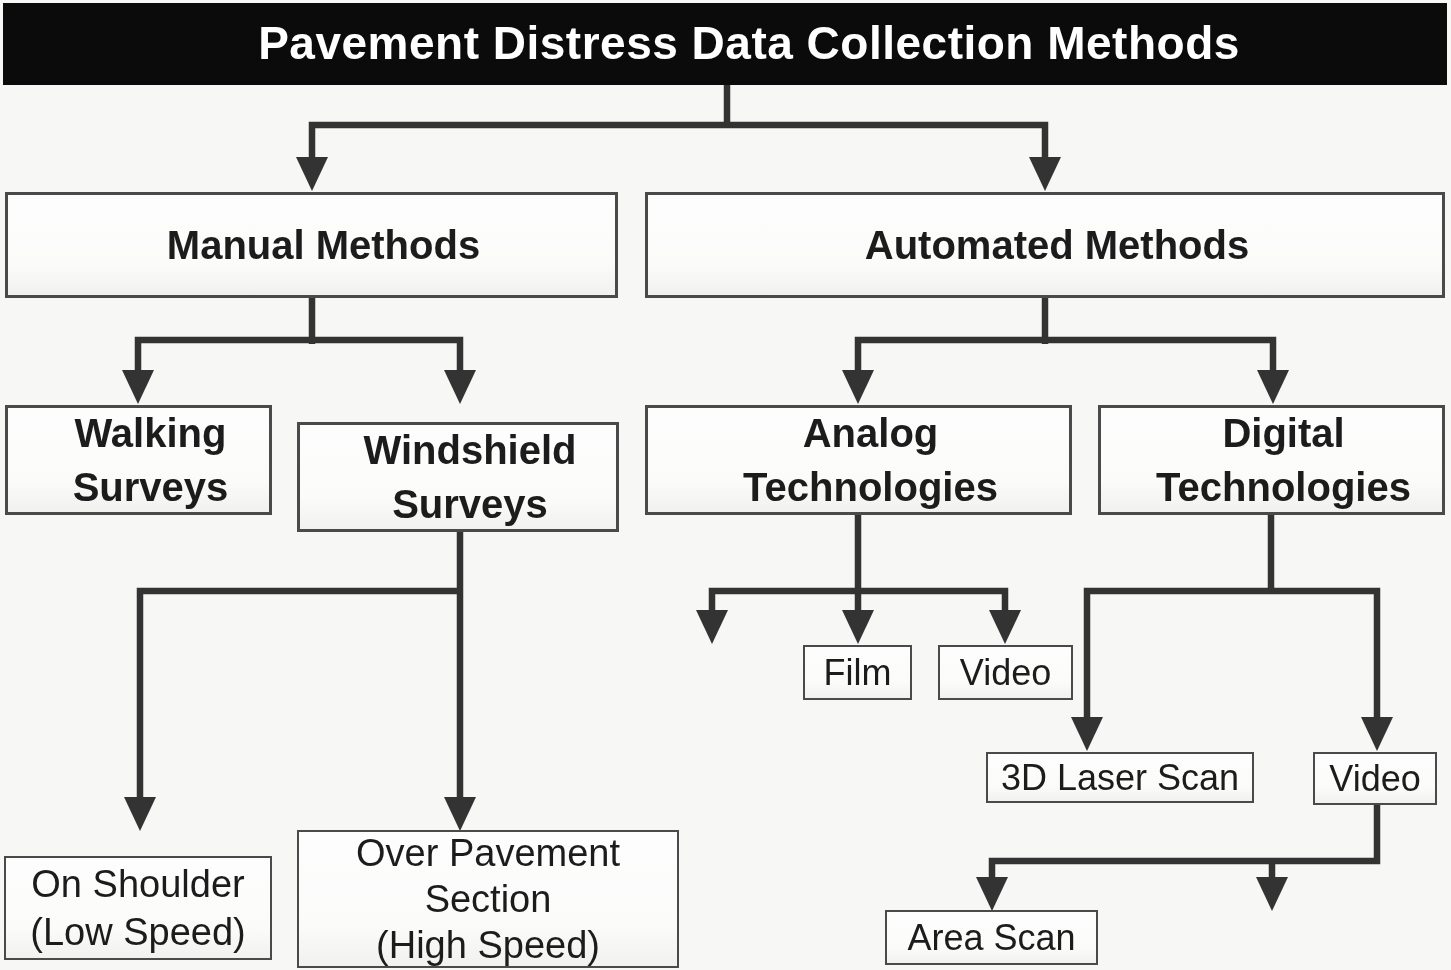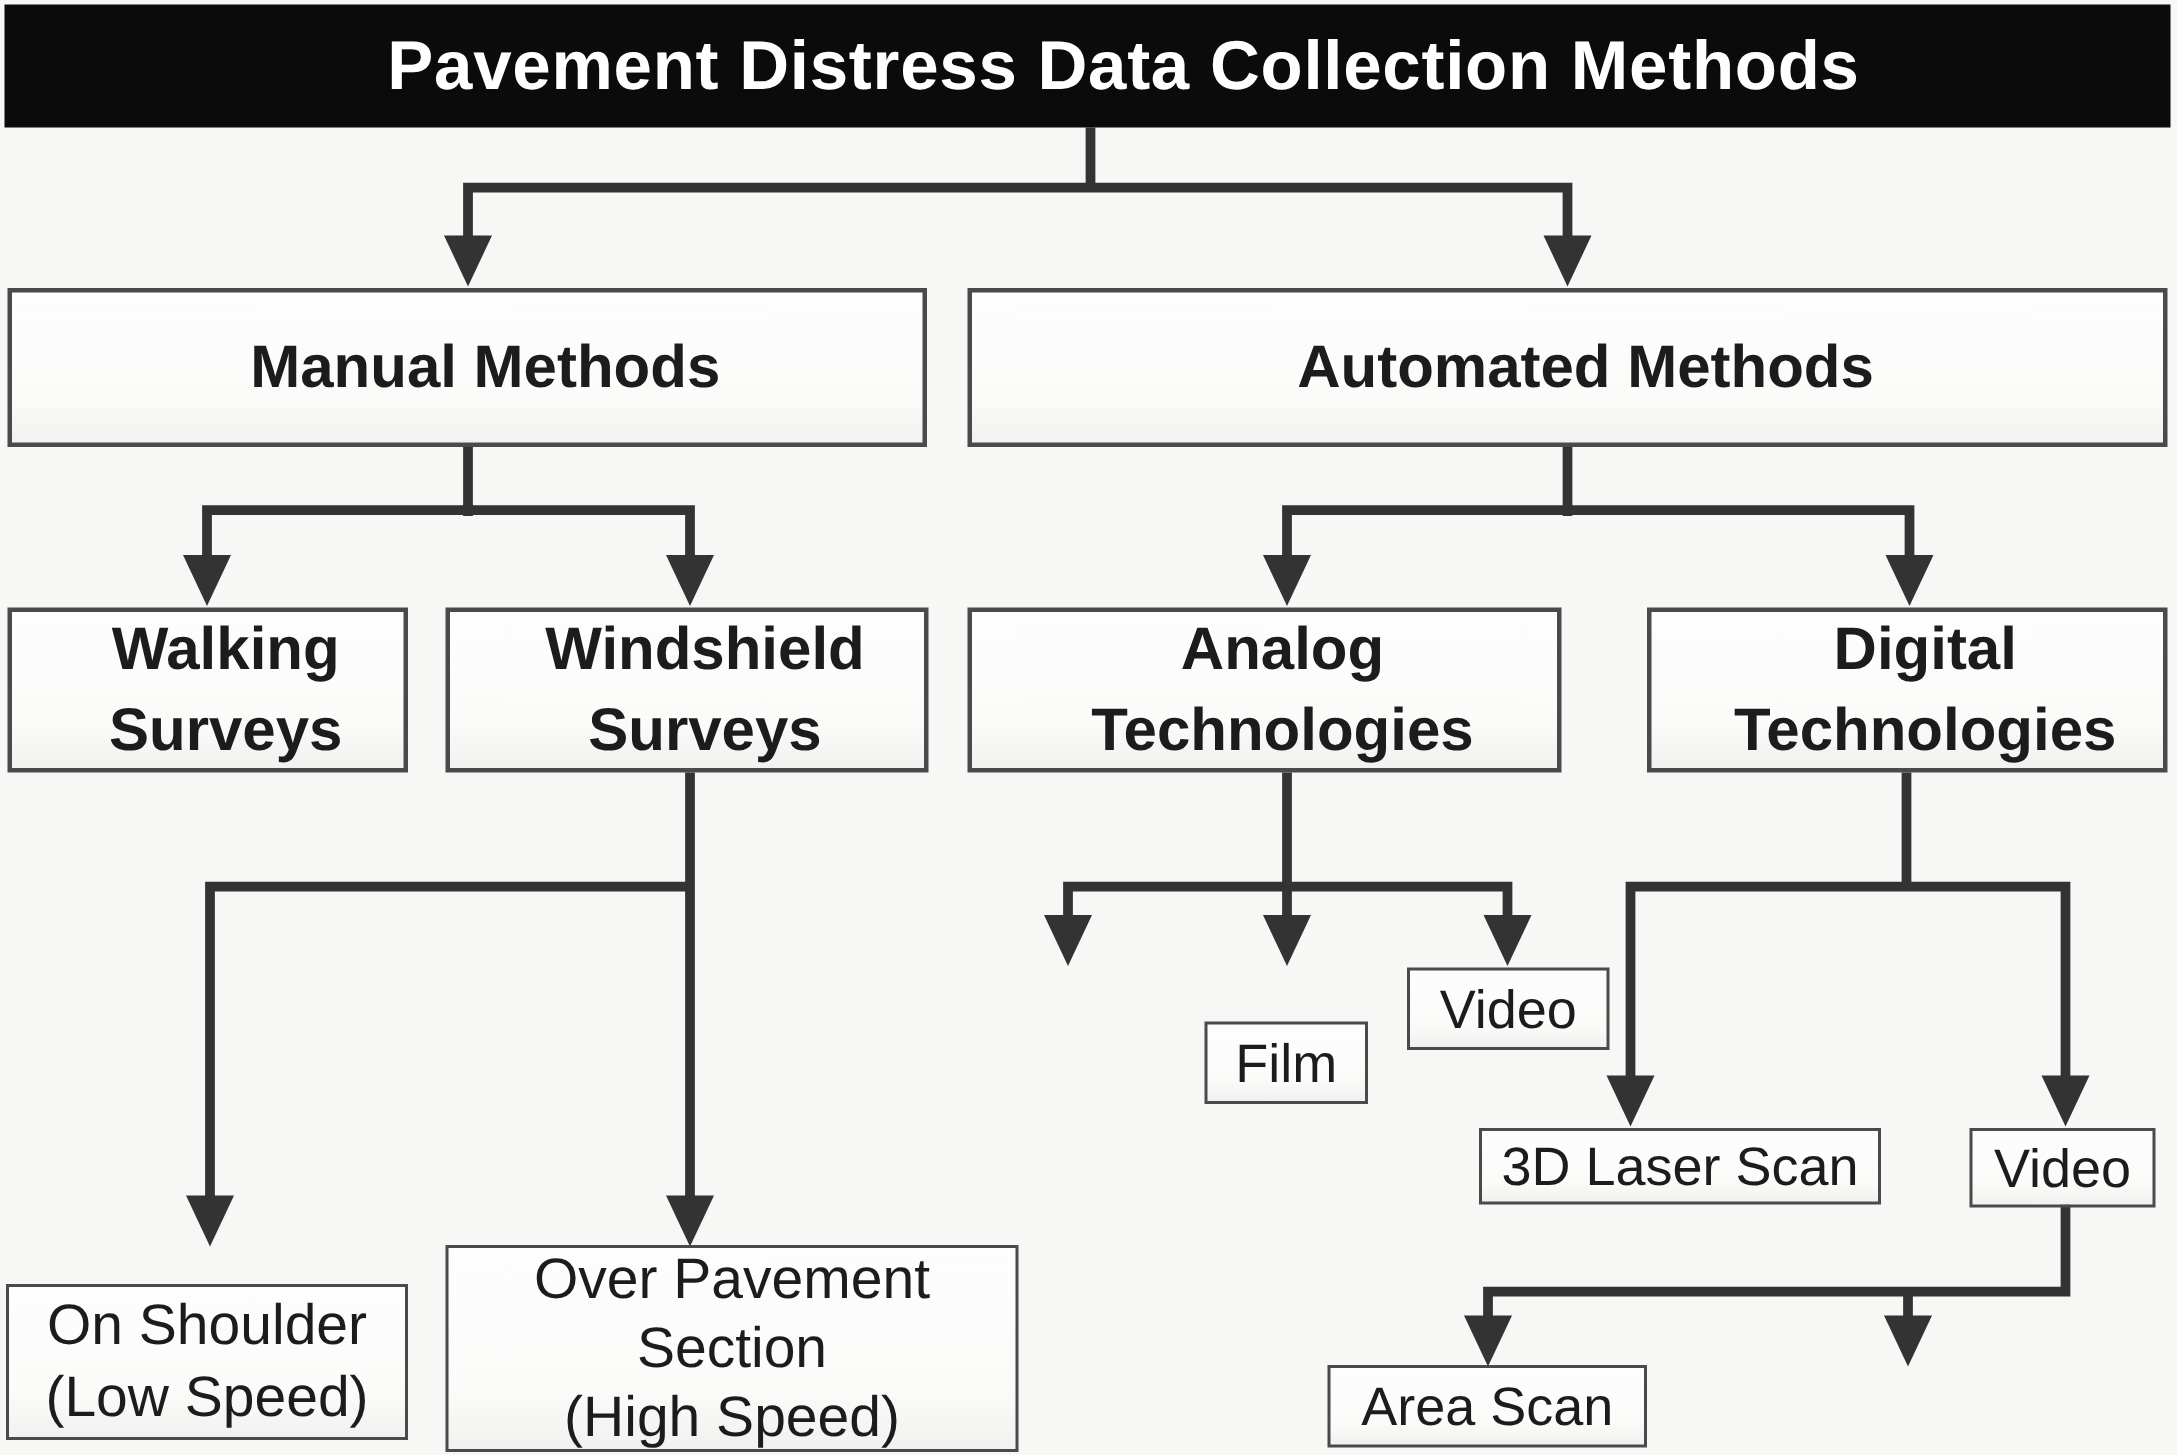"Windshield" div.node { top: 405px -> 422px }
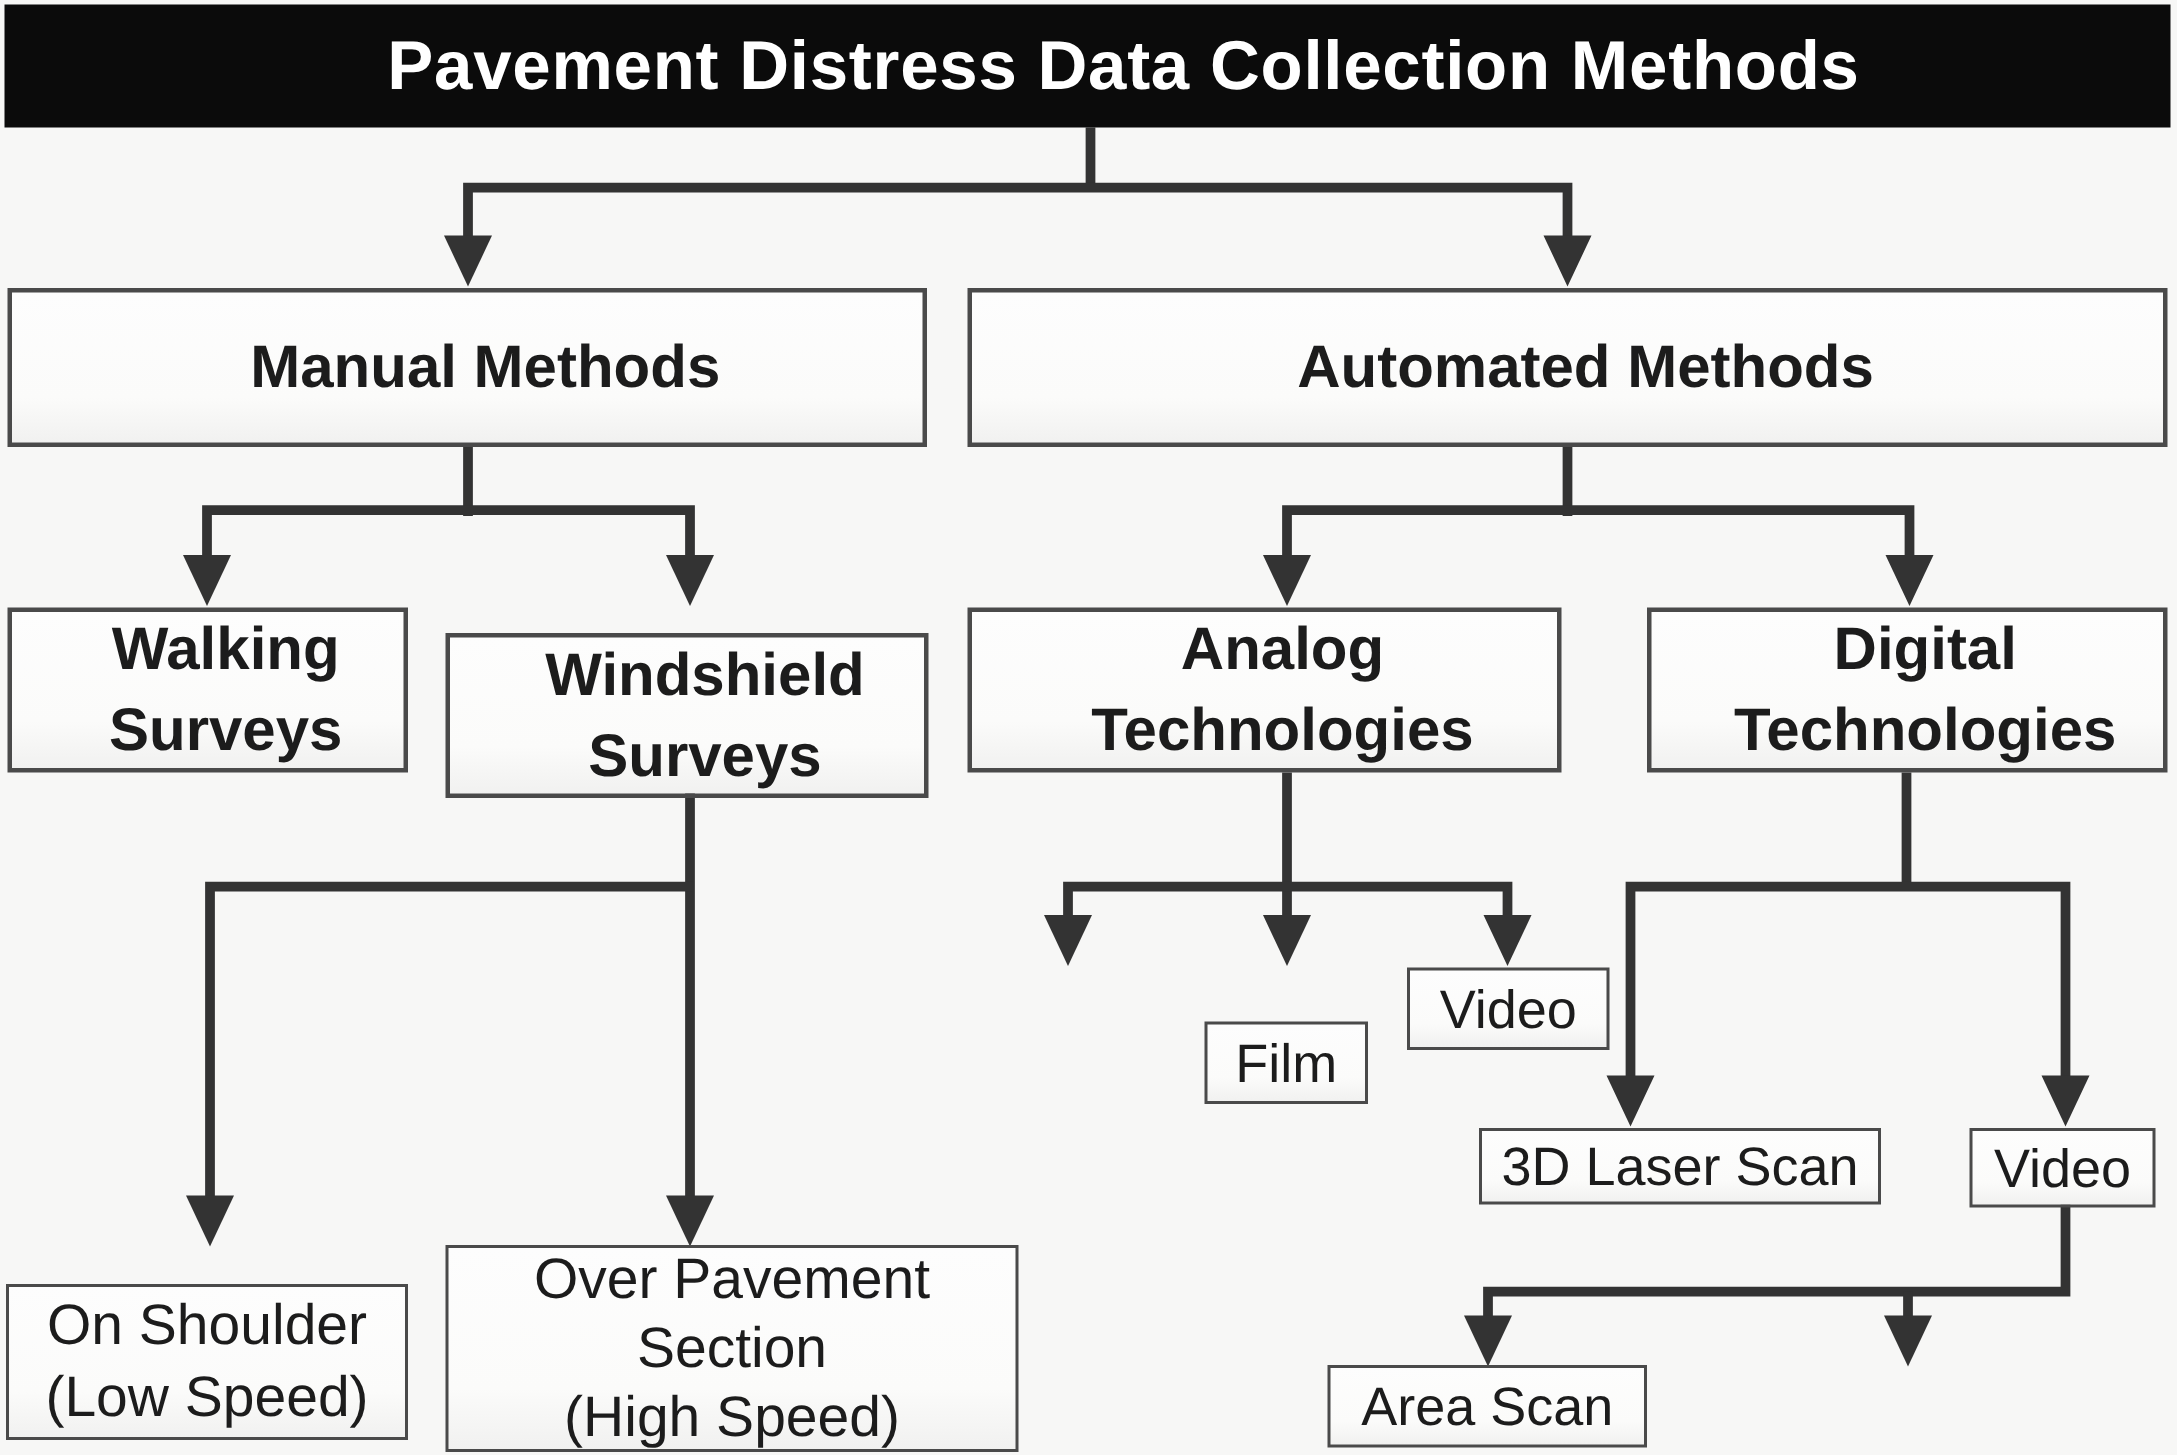"Analog" div.node { width: 396px -> 427px }
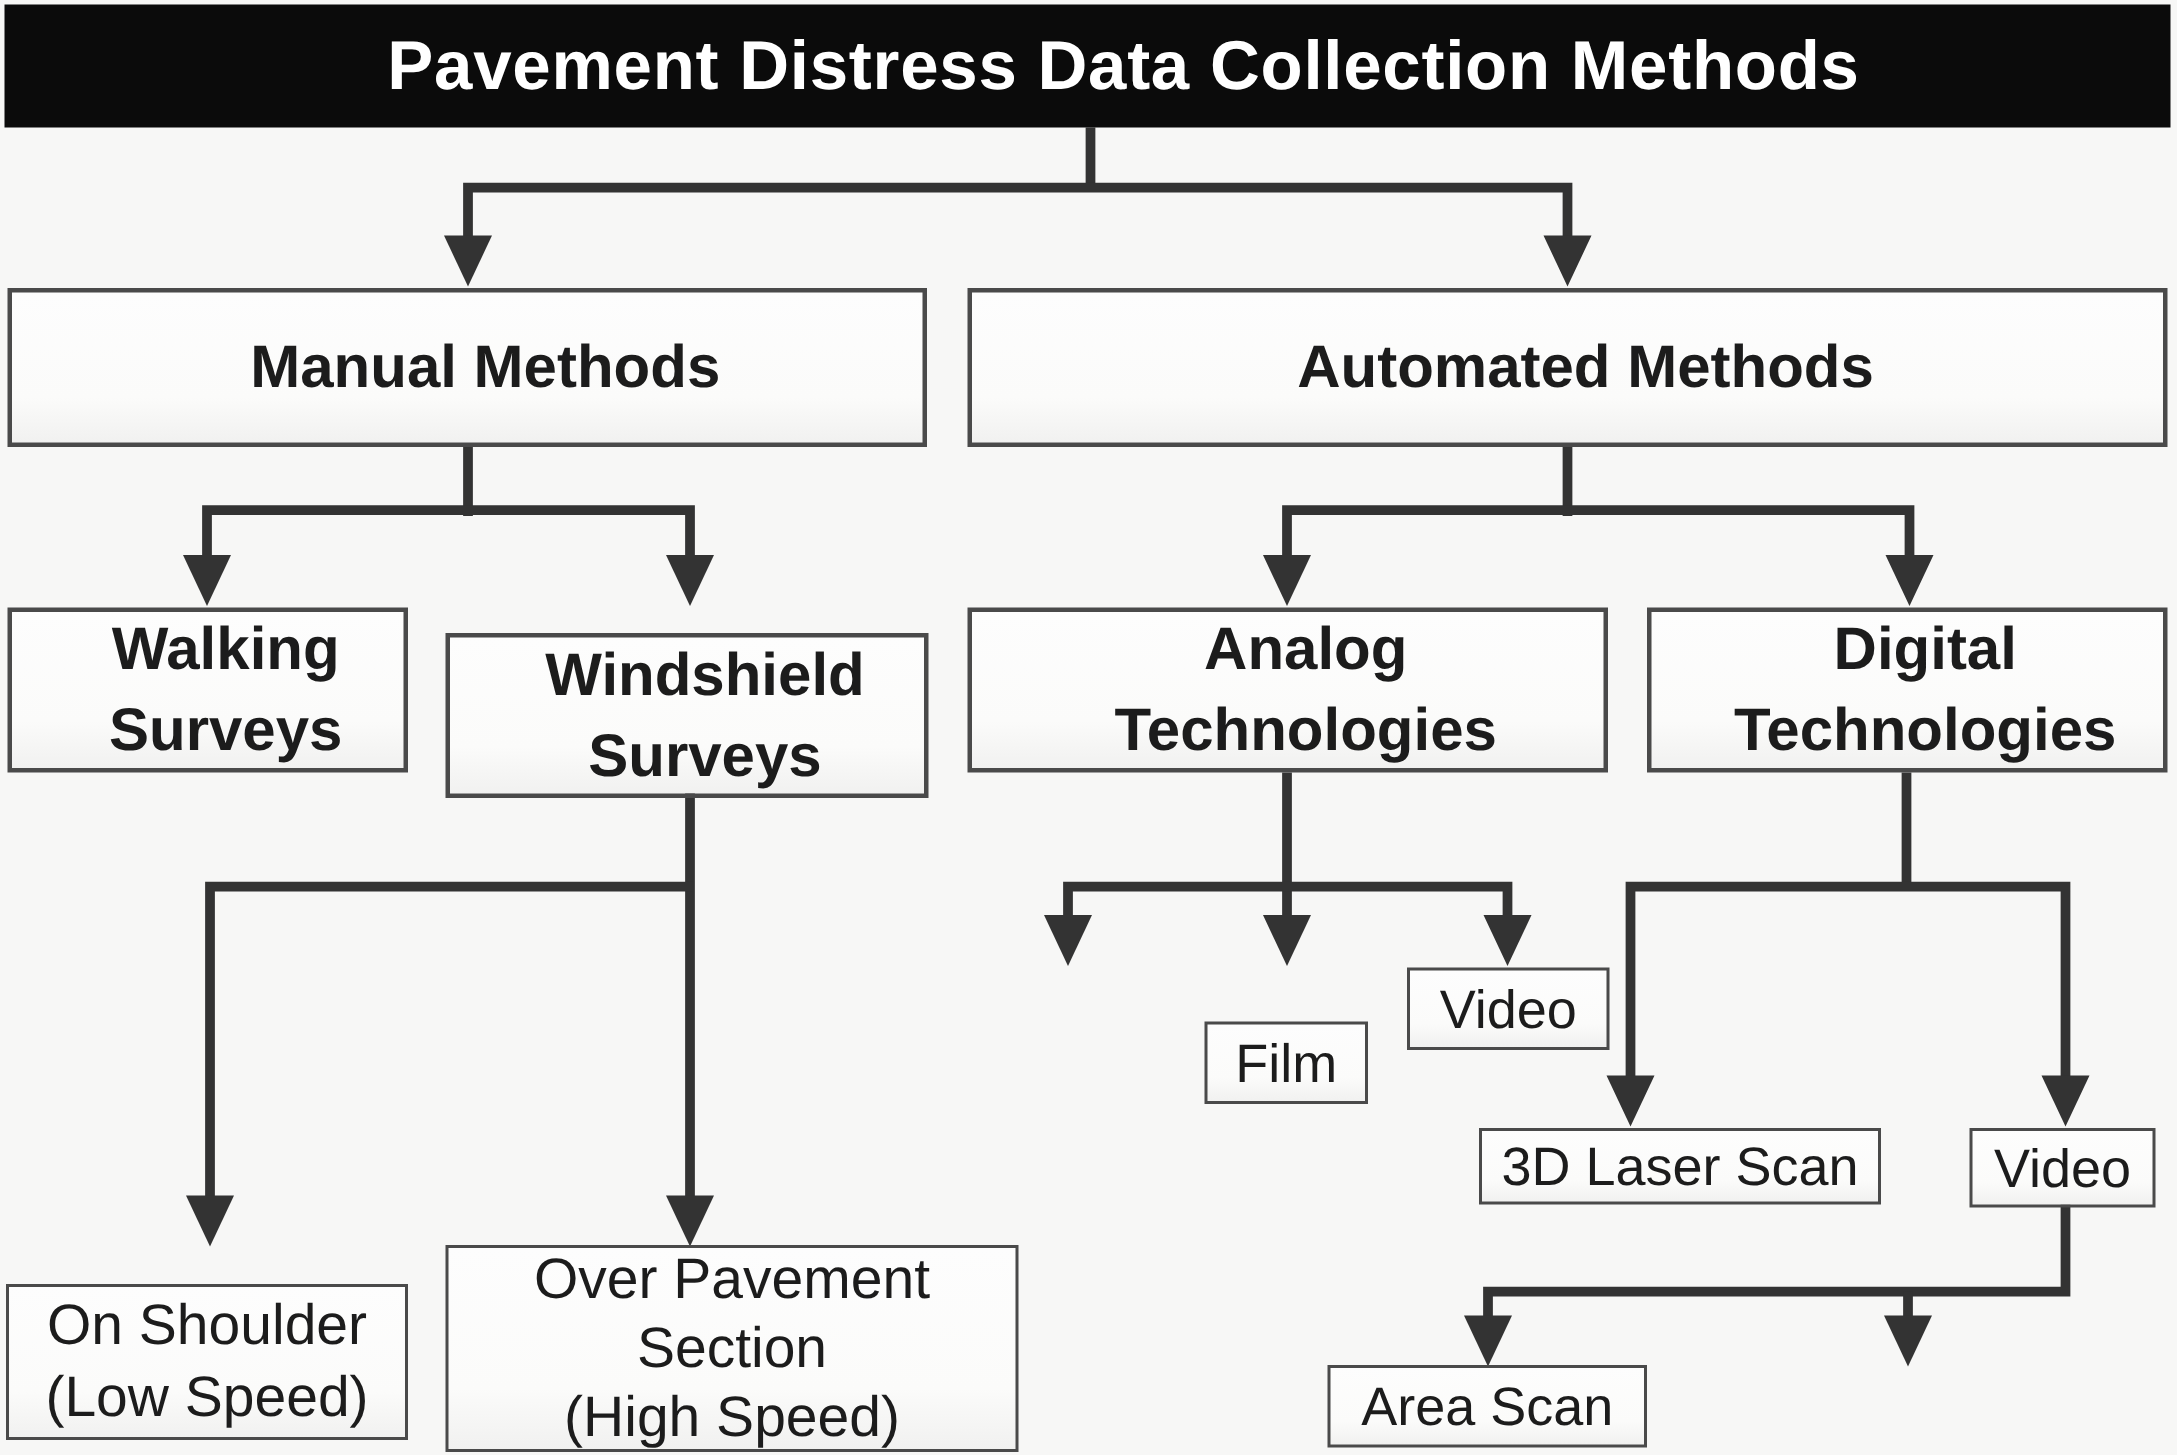"Film" div.node { margin-top: 36px -> none }
